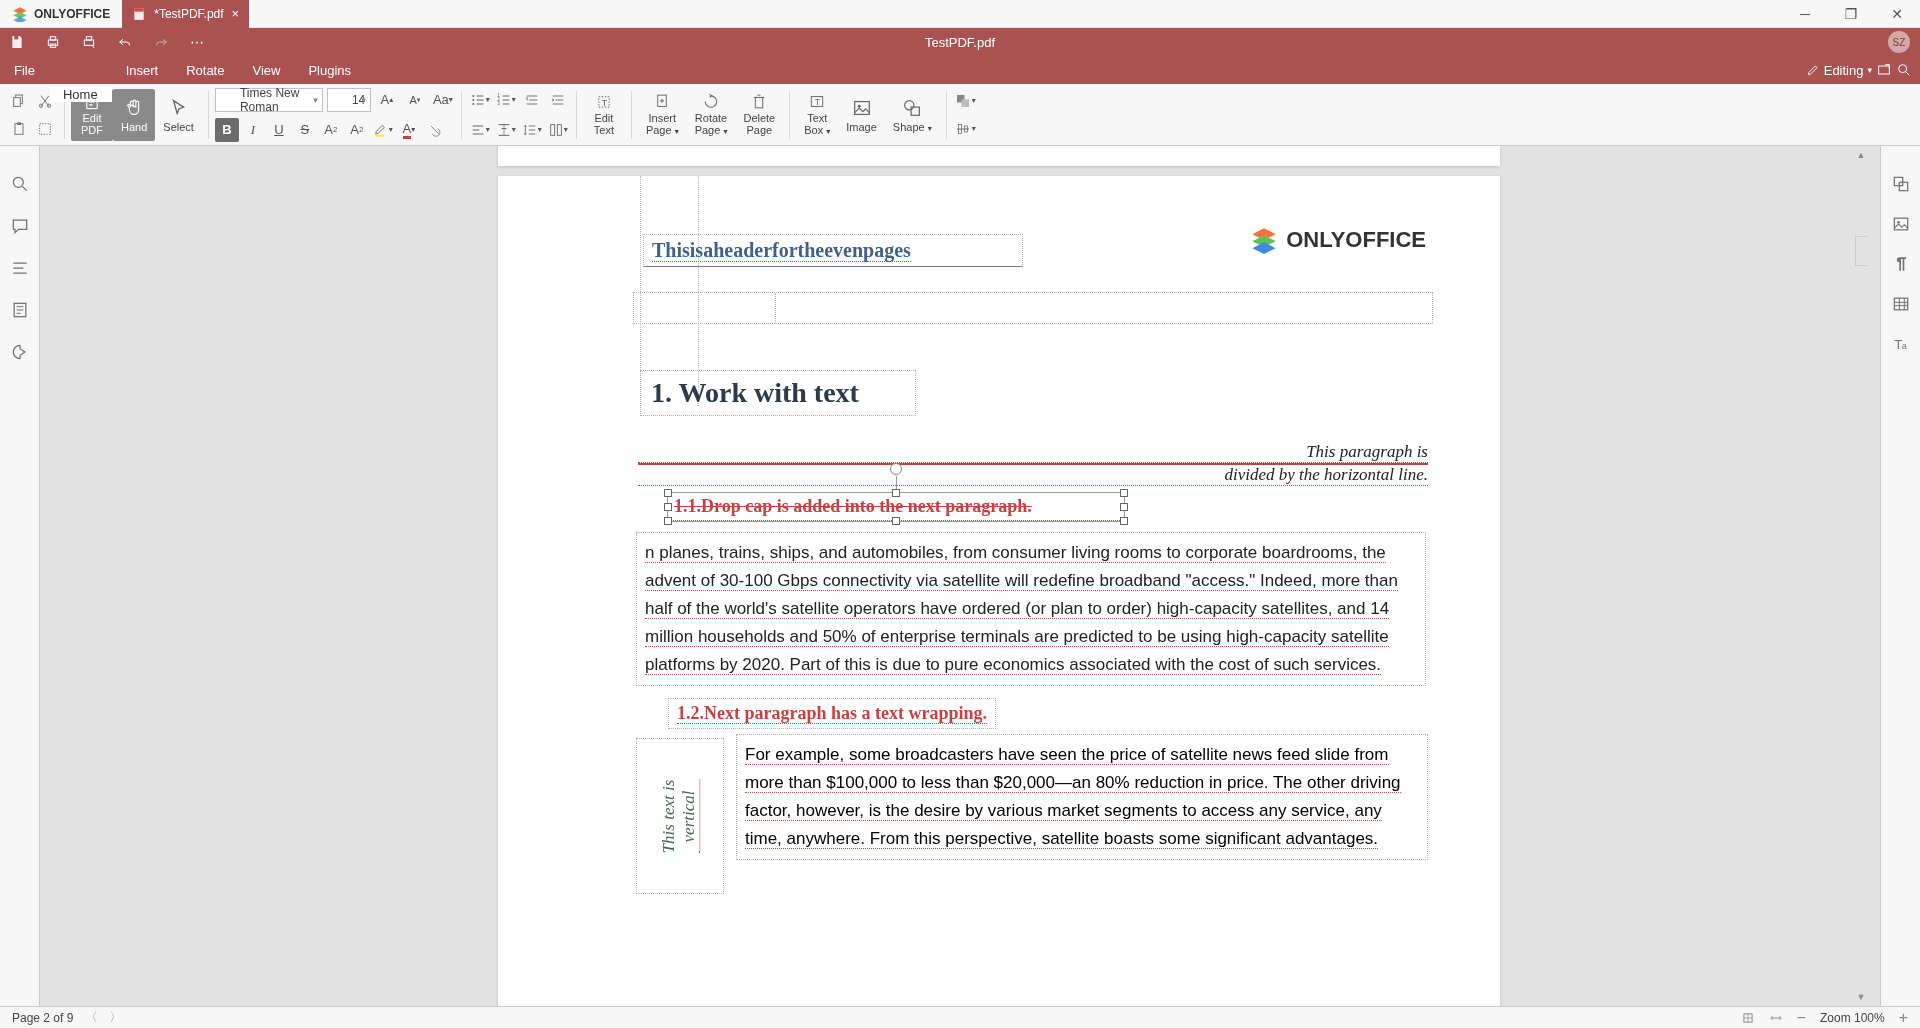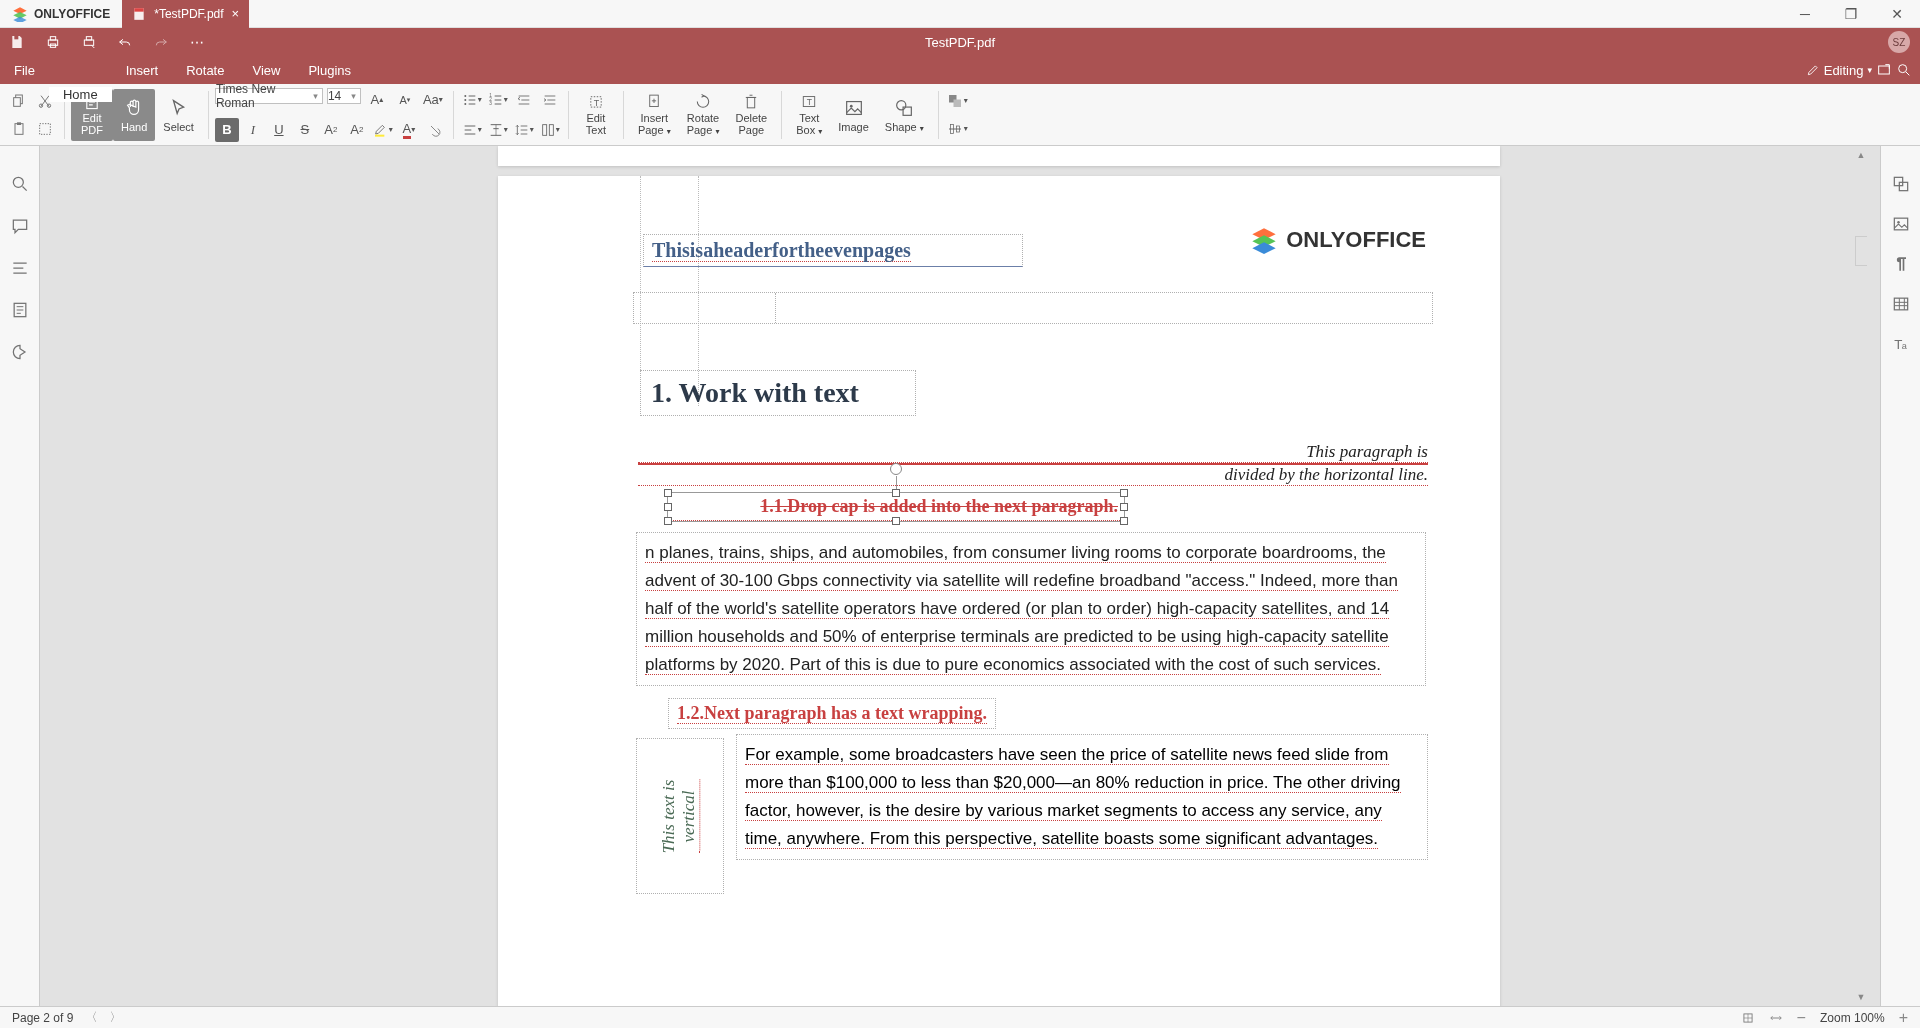"Times New Roman" .font-select { height: 16px -> 24px; padding: 0 18px 0 0 -> 0 18px 0 24px }
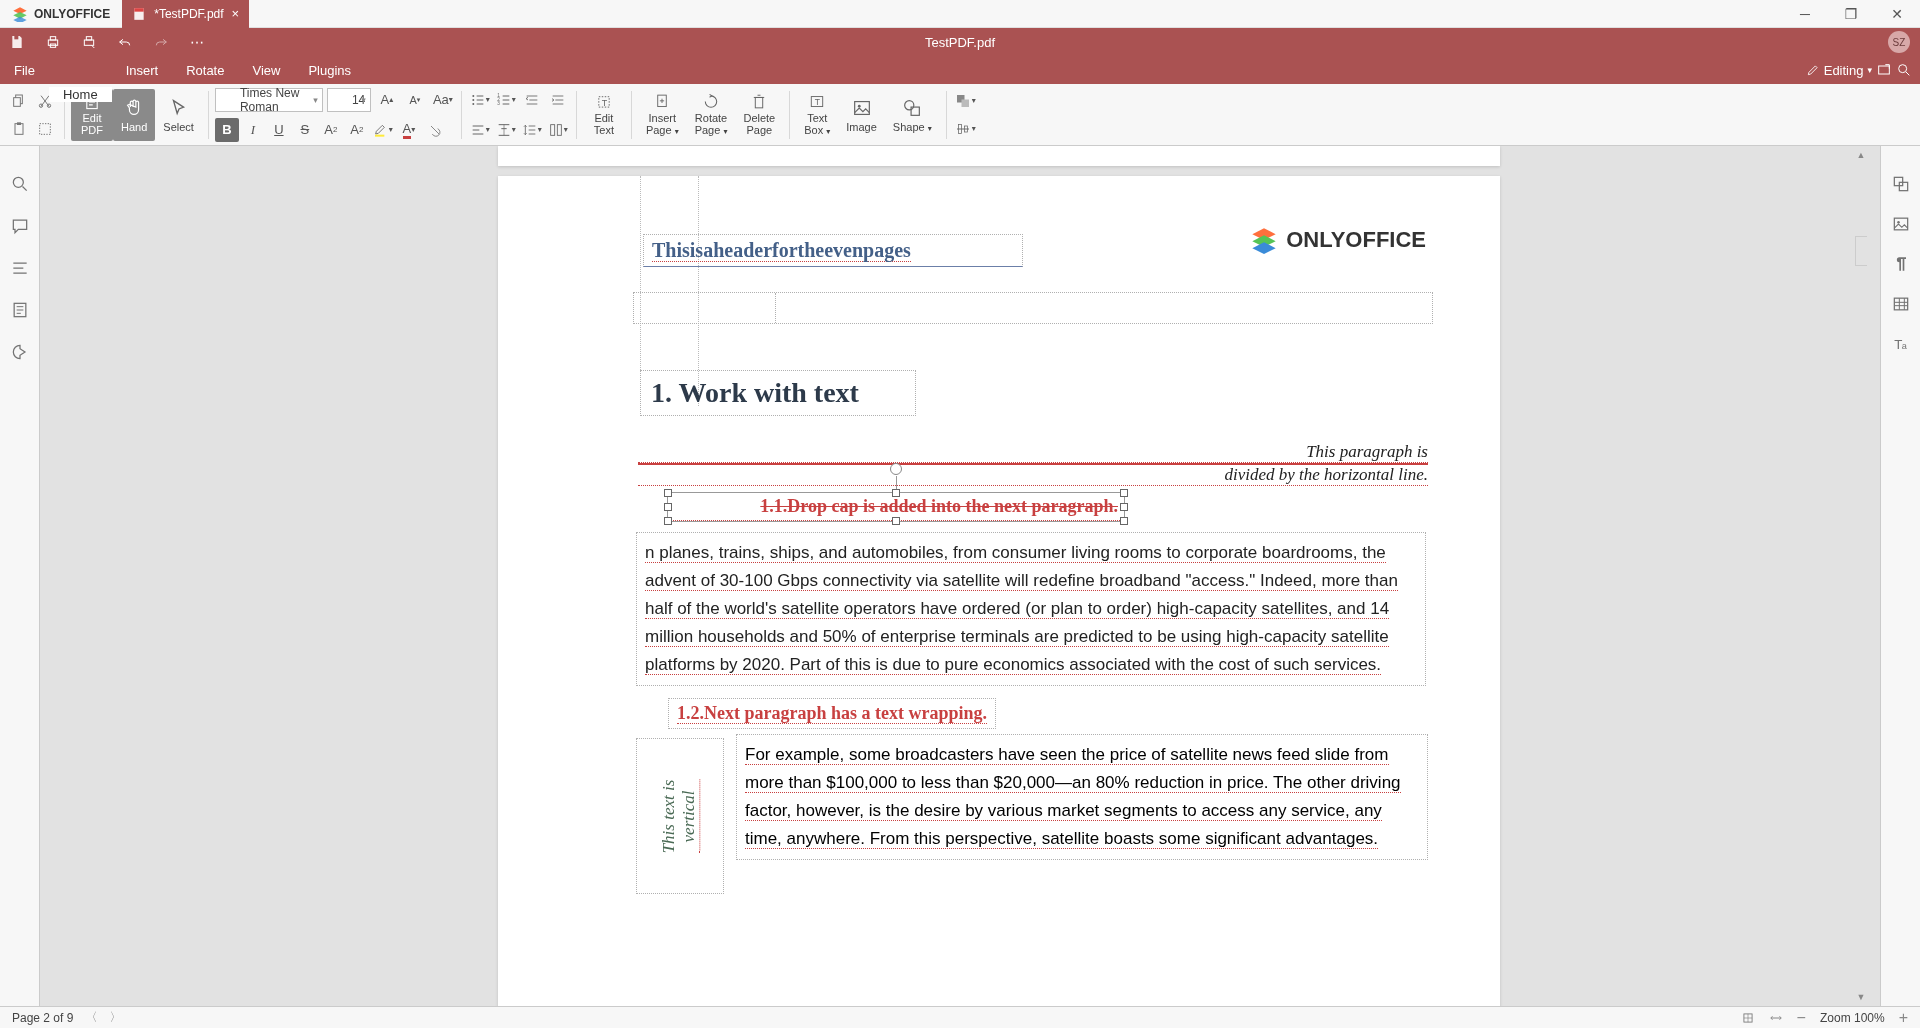"1.1.Drop cap is added into" .sel-box { text-align: right -> none }
